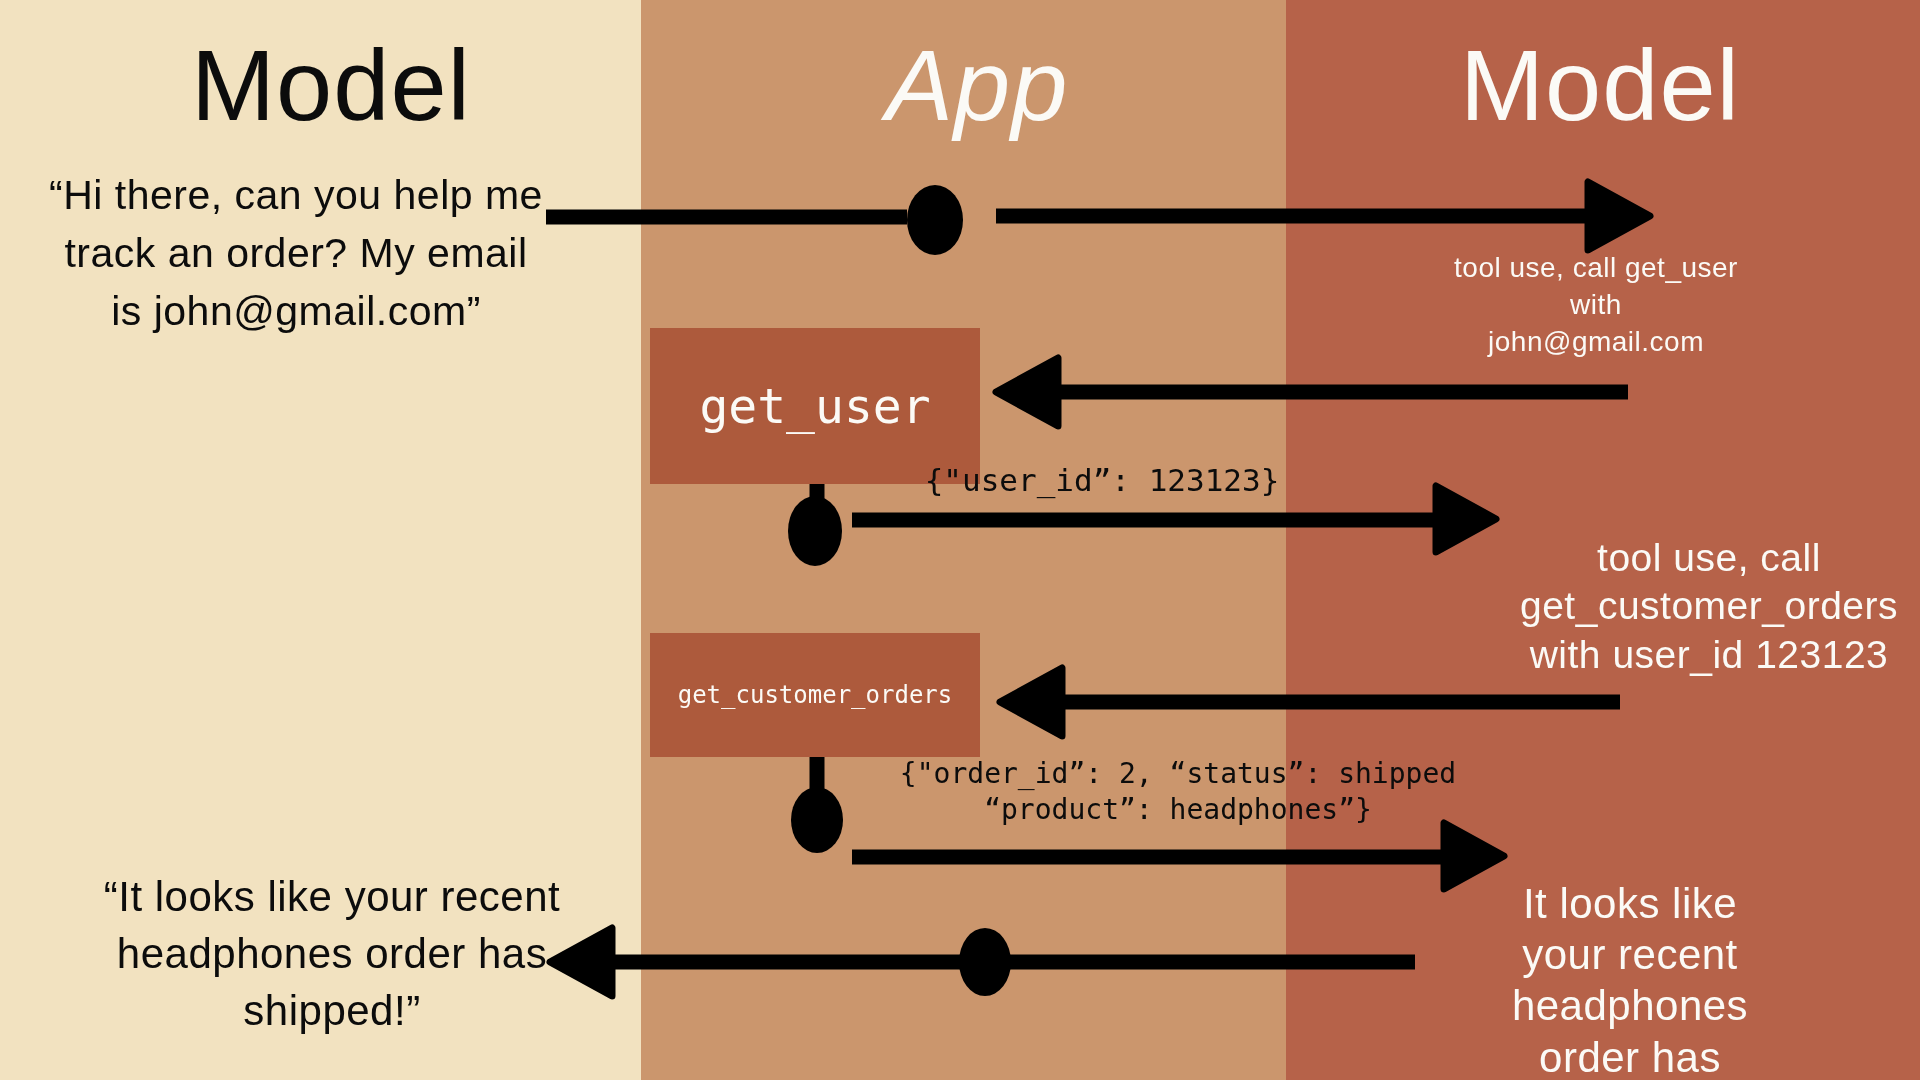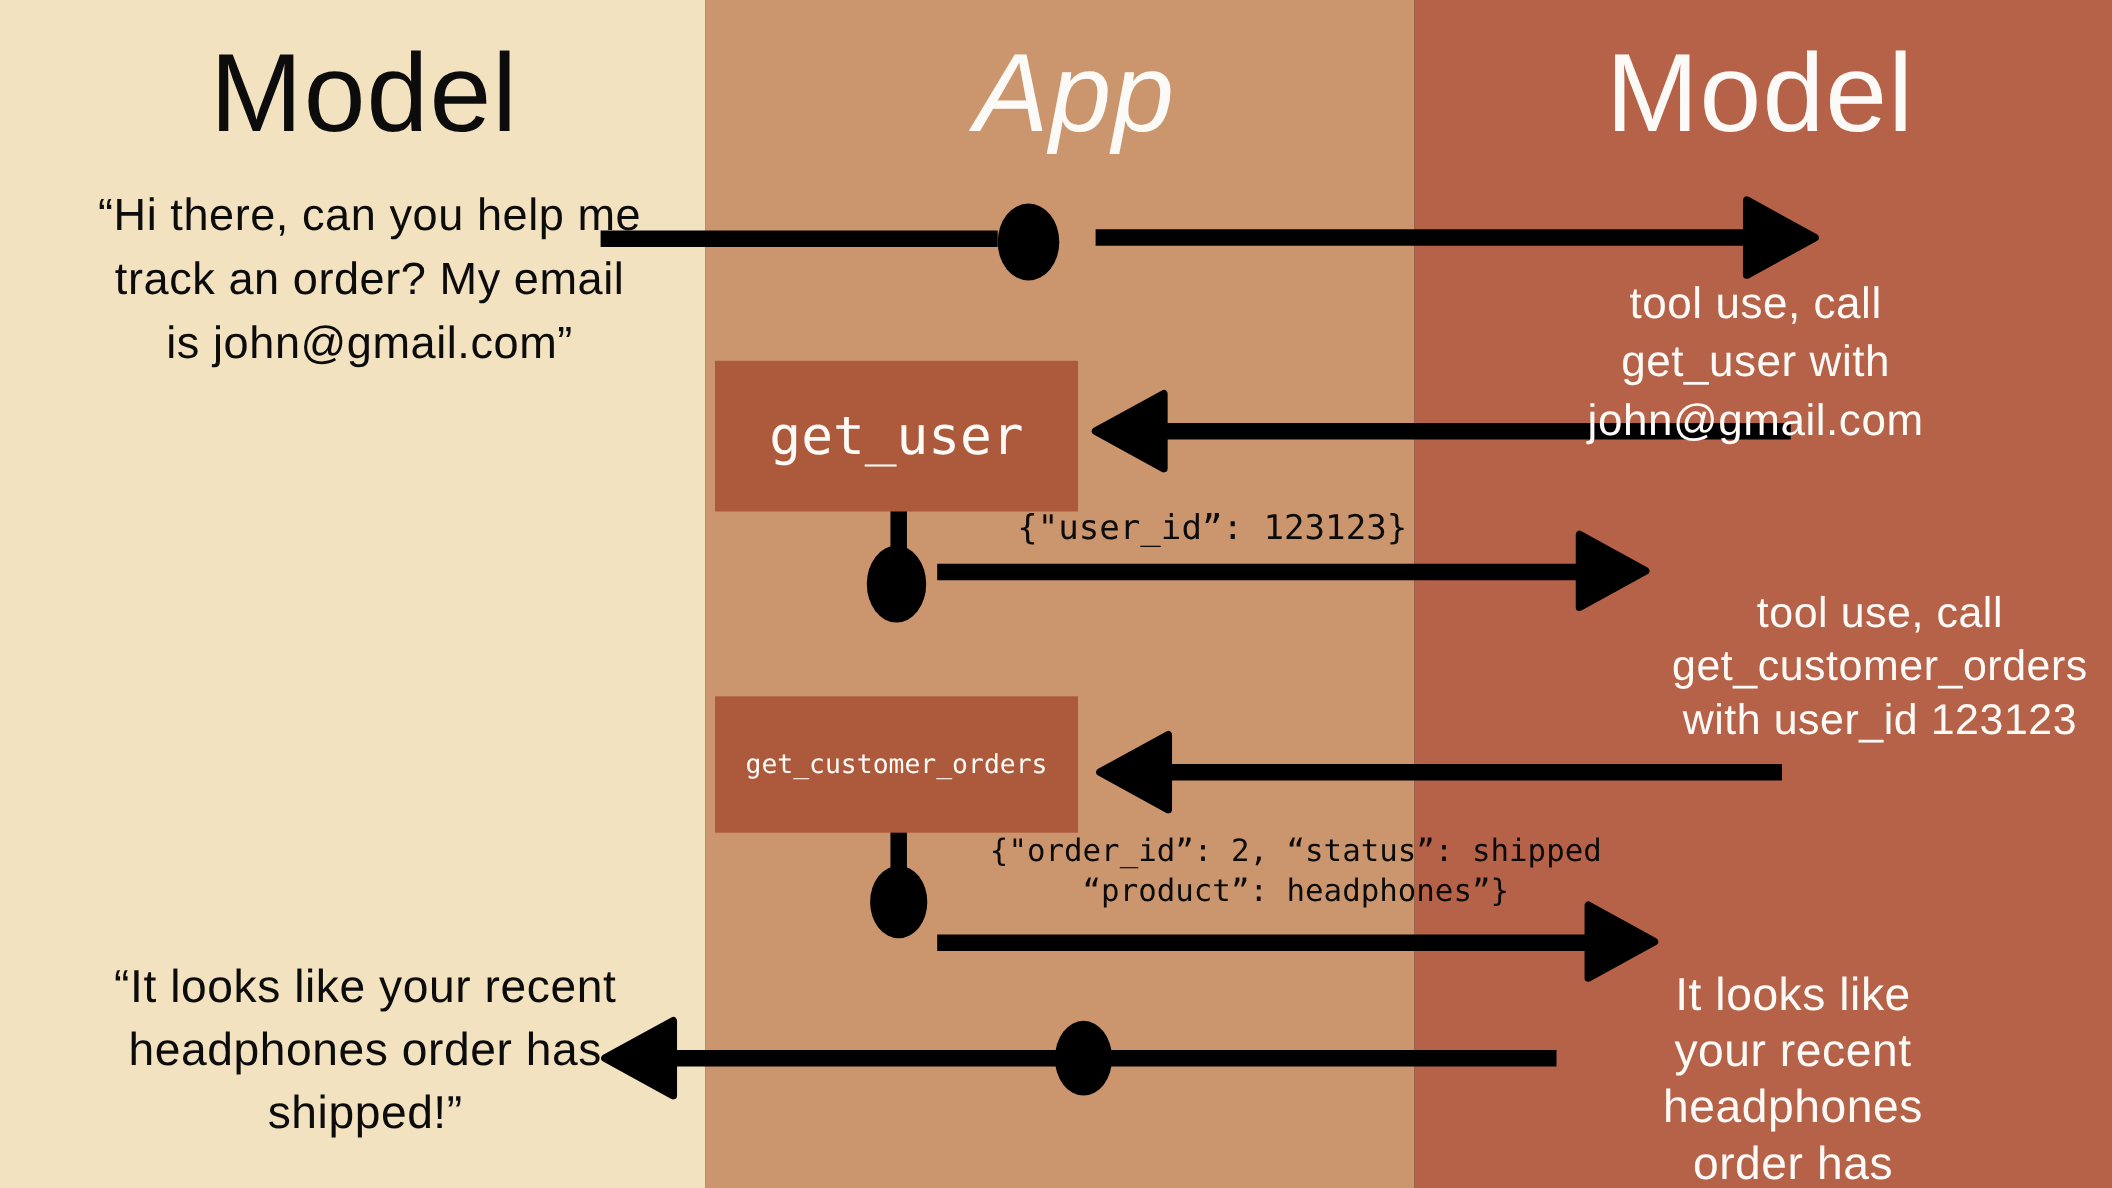"“Hi there, can you help" .user-request { margin-left: 40px -> none }
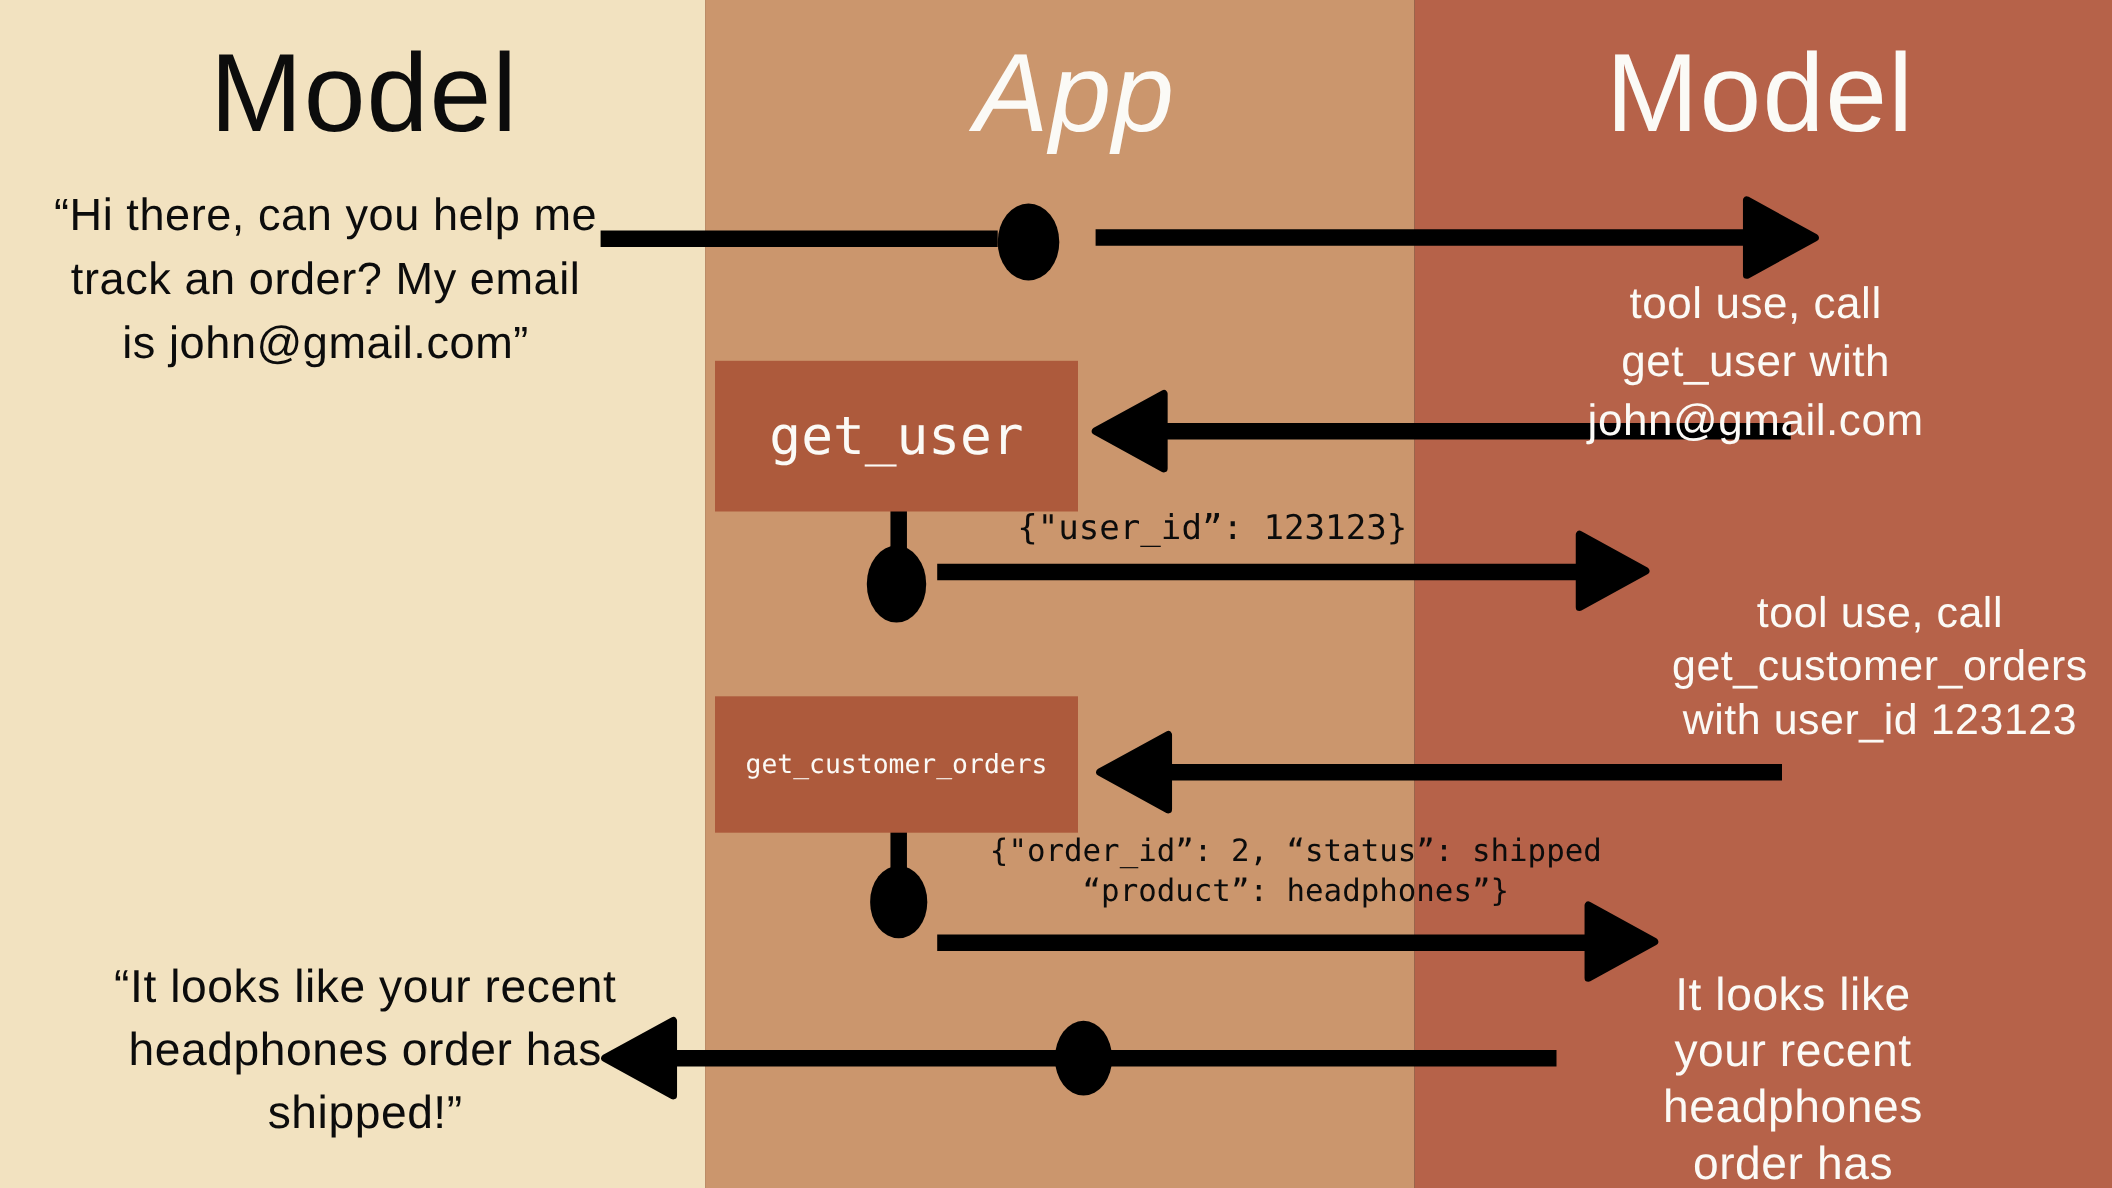"tool use, call get_user with" .model-call-1 { font-size: 40px -> 28px }
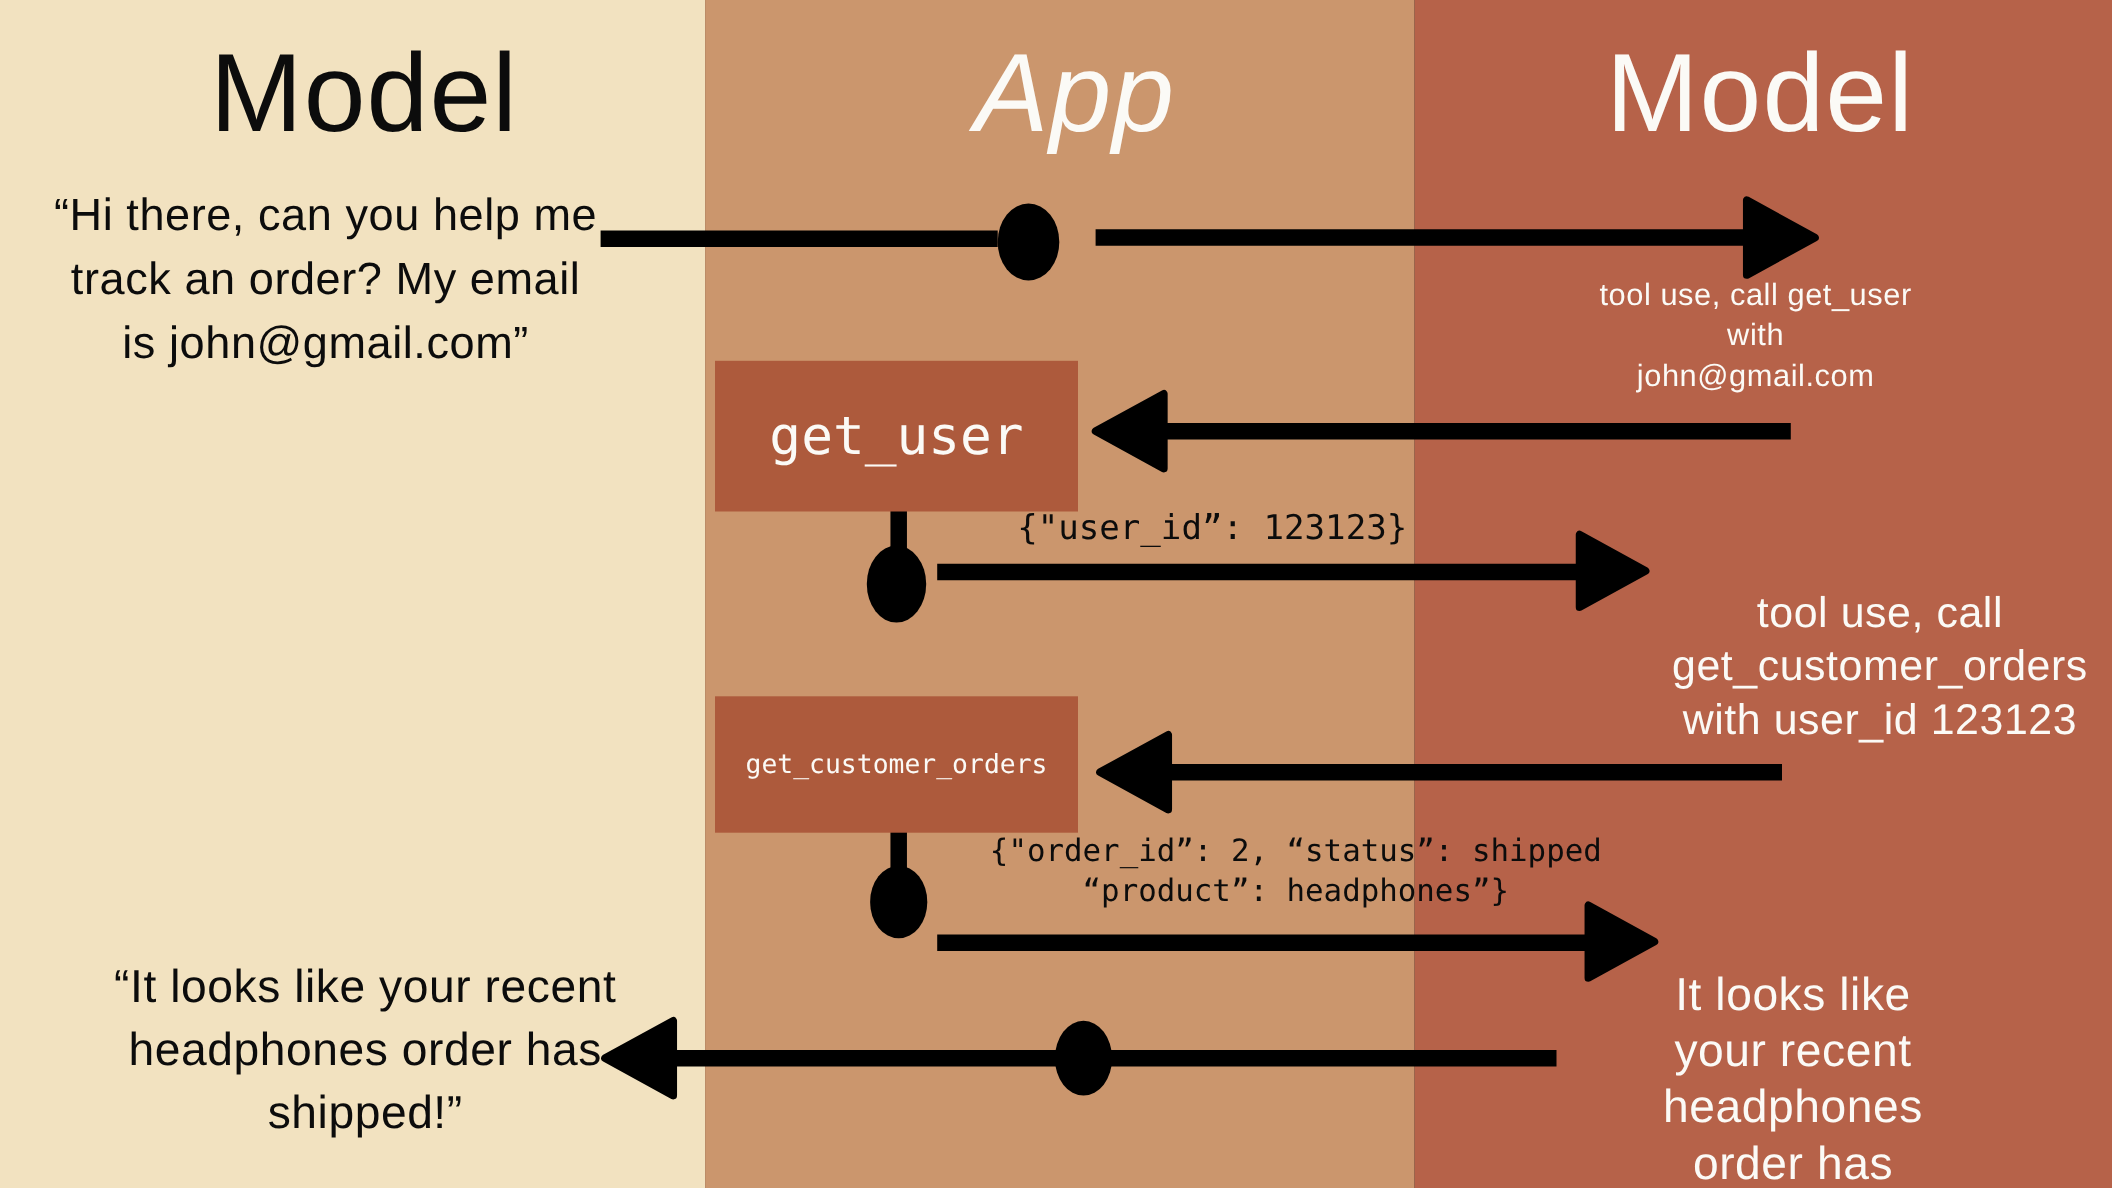"get_user" .tool-box-1 { height: 137px -> 156px }
